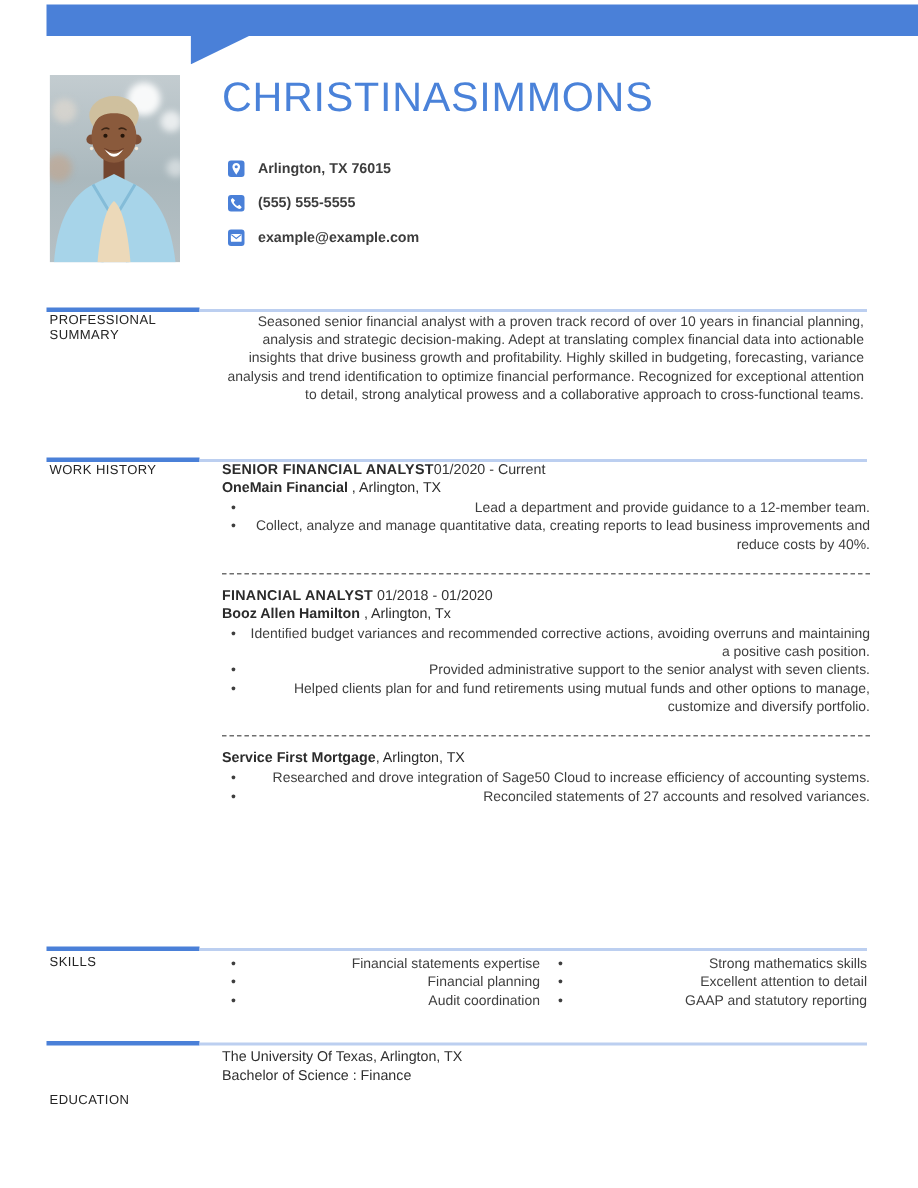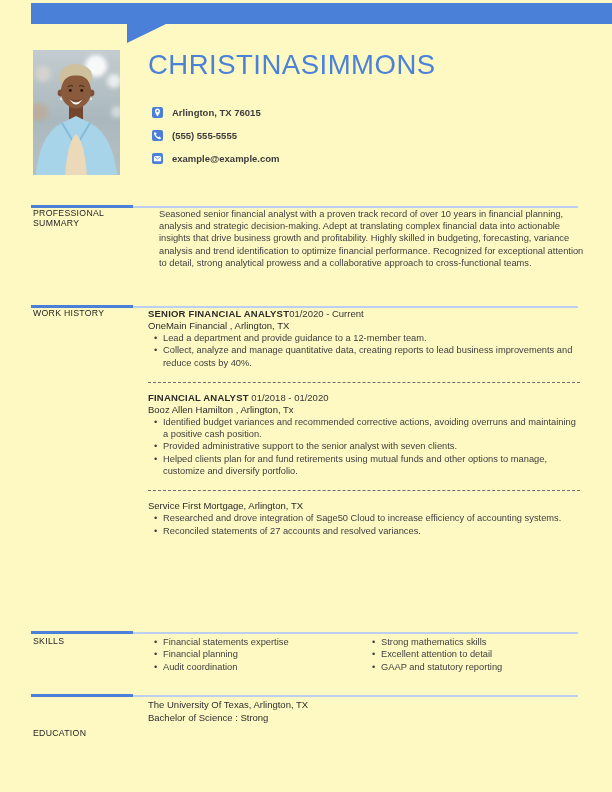"CHRISTINASIMMONS" .page { background: #fef9c3 -> #ffffff }
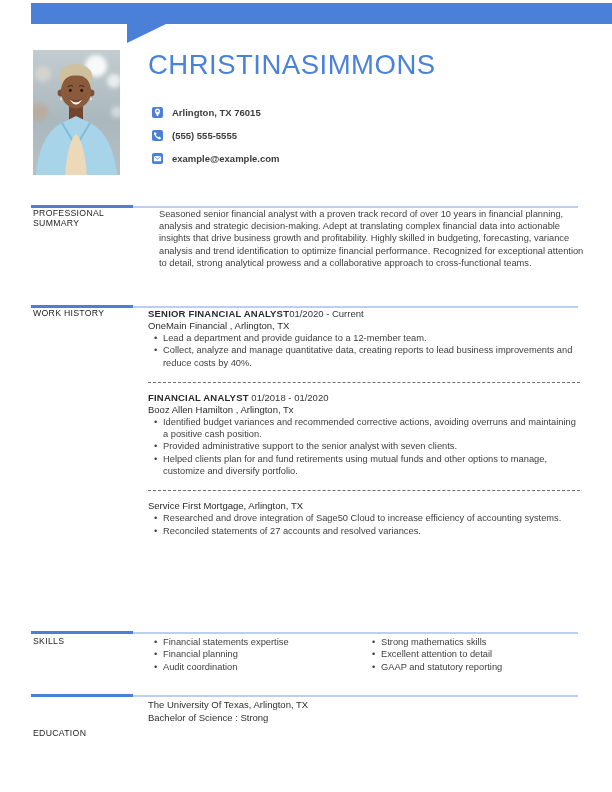"Seasoned senior financial analyst with" .summary-text { left: 159px -> 144px; text-align: none -> right }
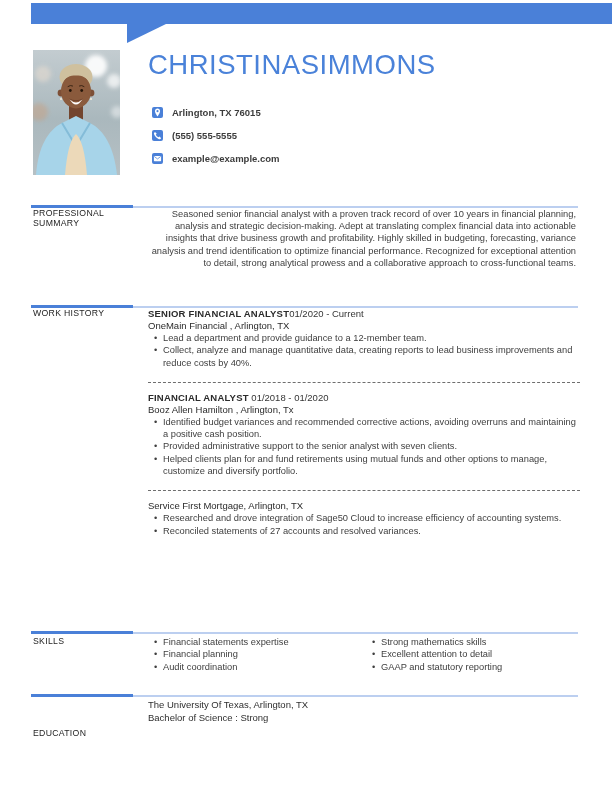"OneMain Financial" .jcompany { font-weight: 400 -> 700 }
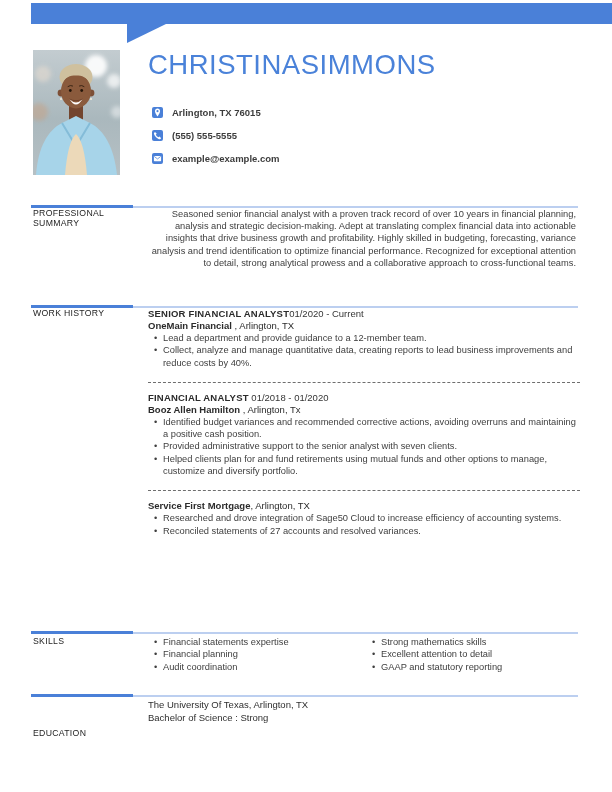"Lead a department and provide" ul.blist { text-align: none -> right }
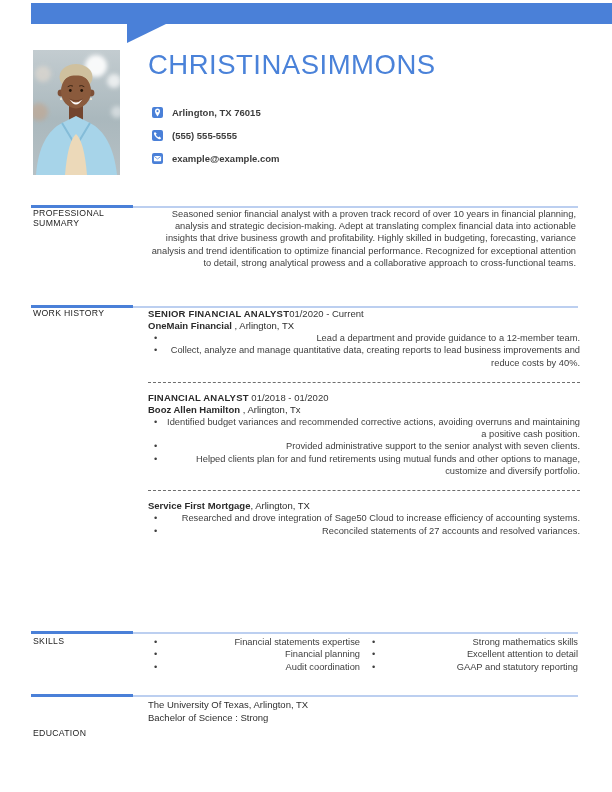"Bachelor of Science : Strong" div { text: Strong -> Finance }
